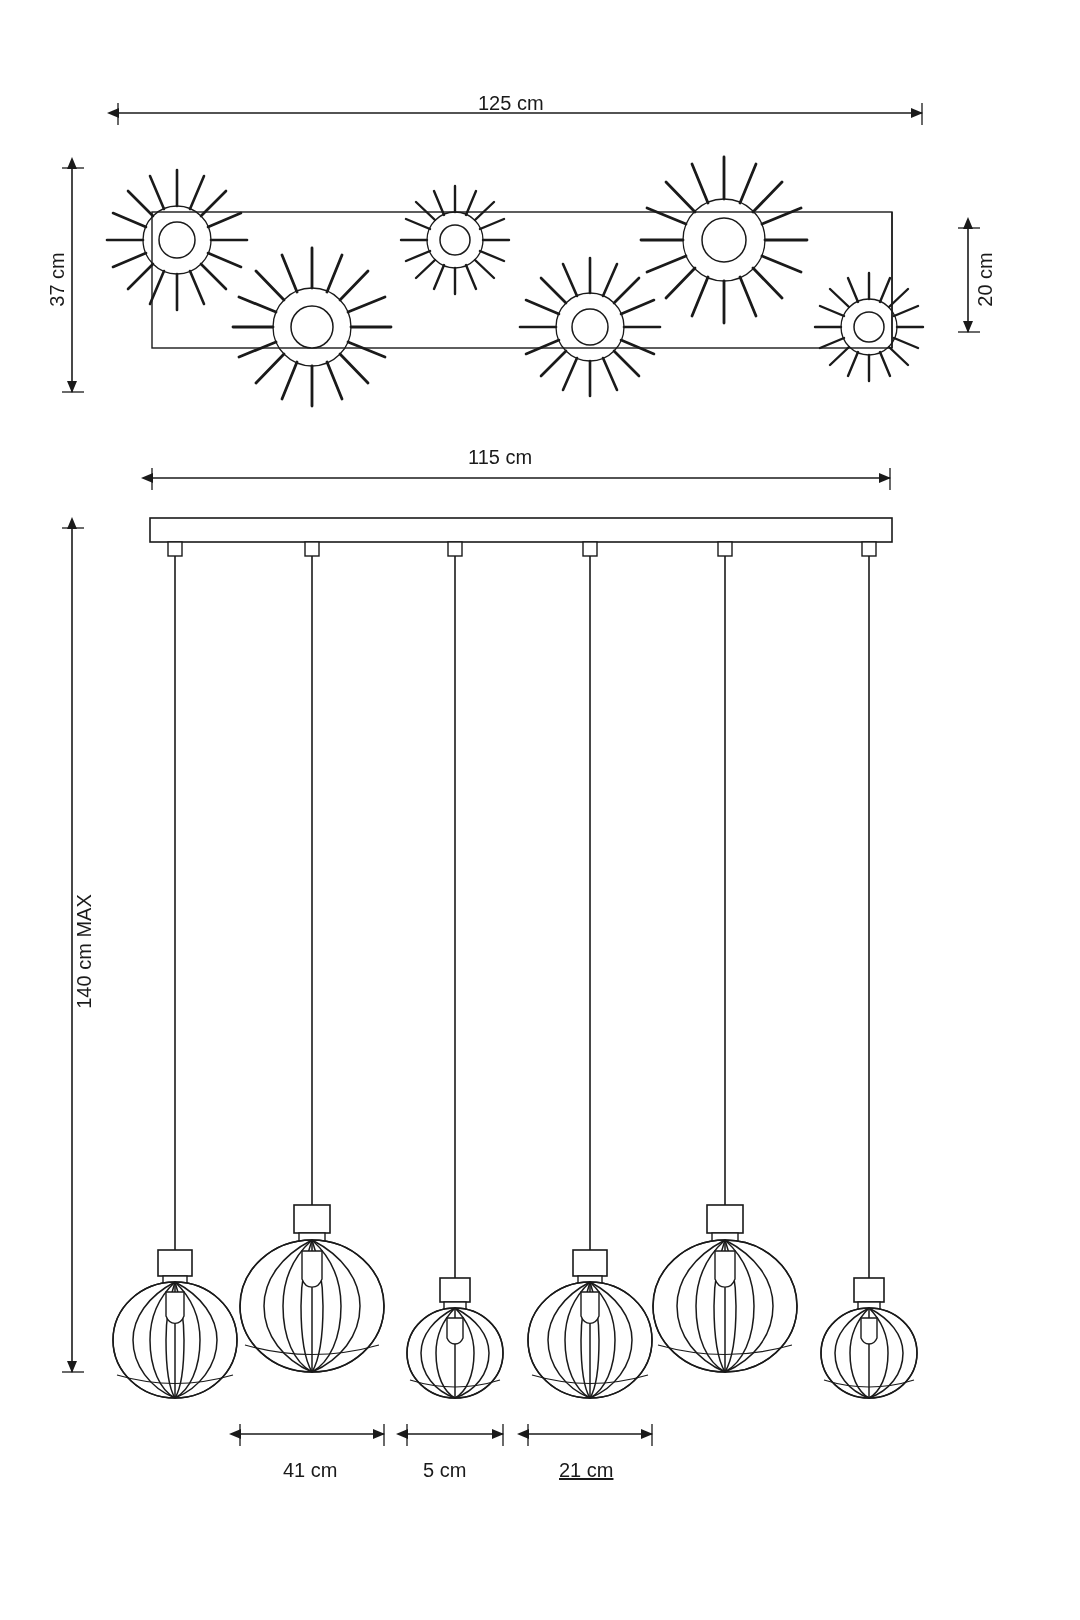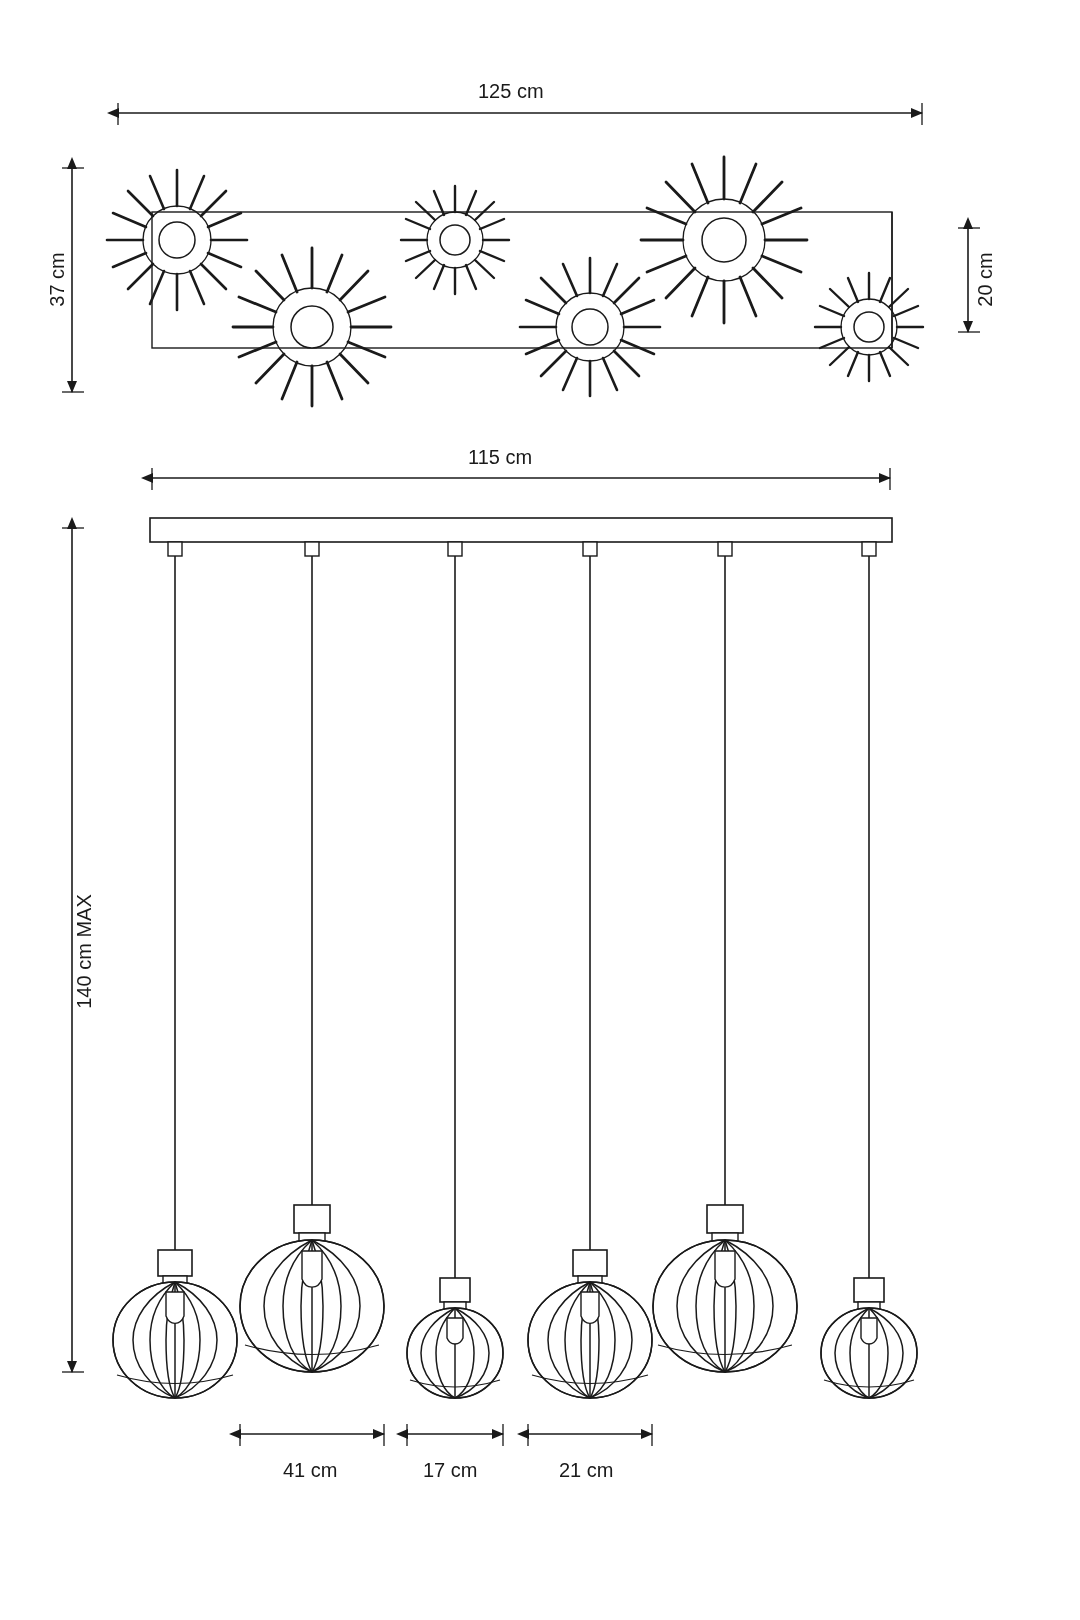"125 cm" div.dimlabel { top: 80px -> 92px }
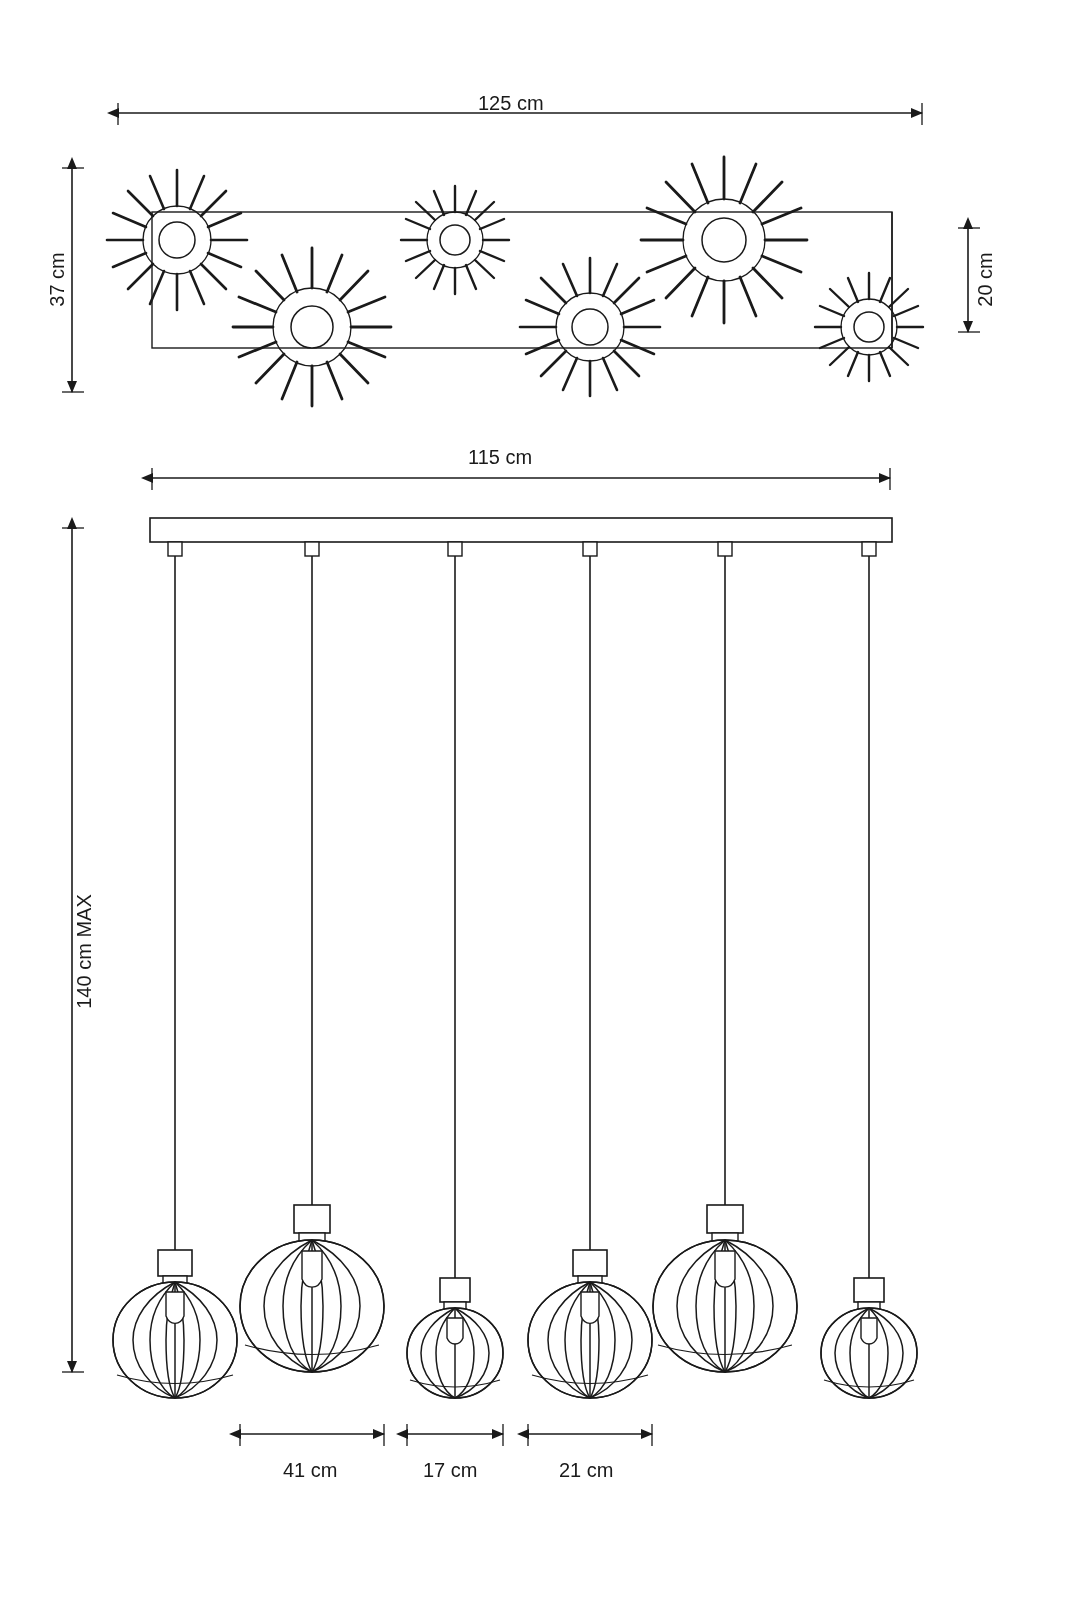"17 cm" div.dimlabel { text: 17 -> 5 }
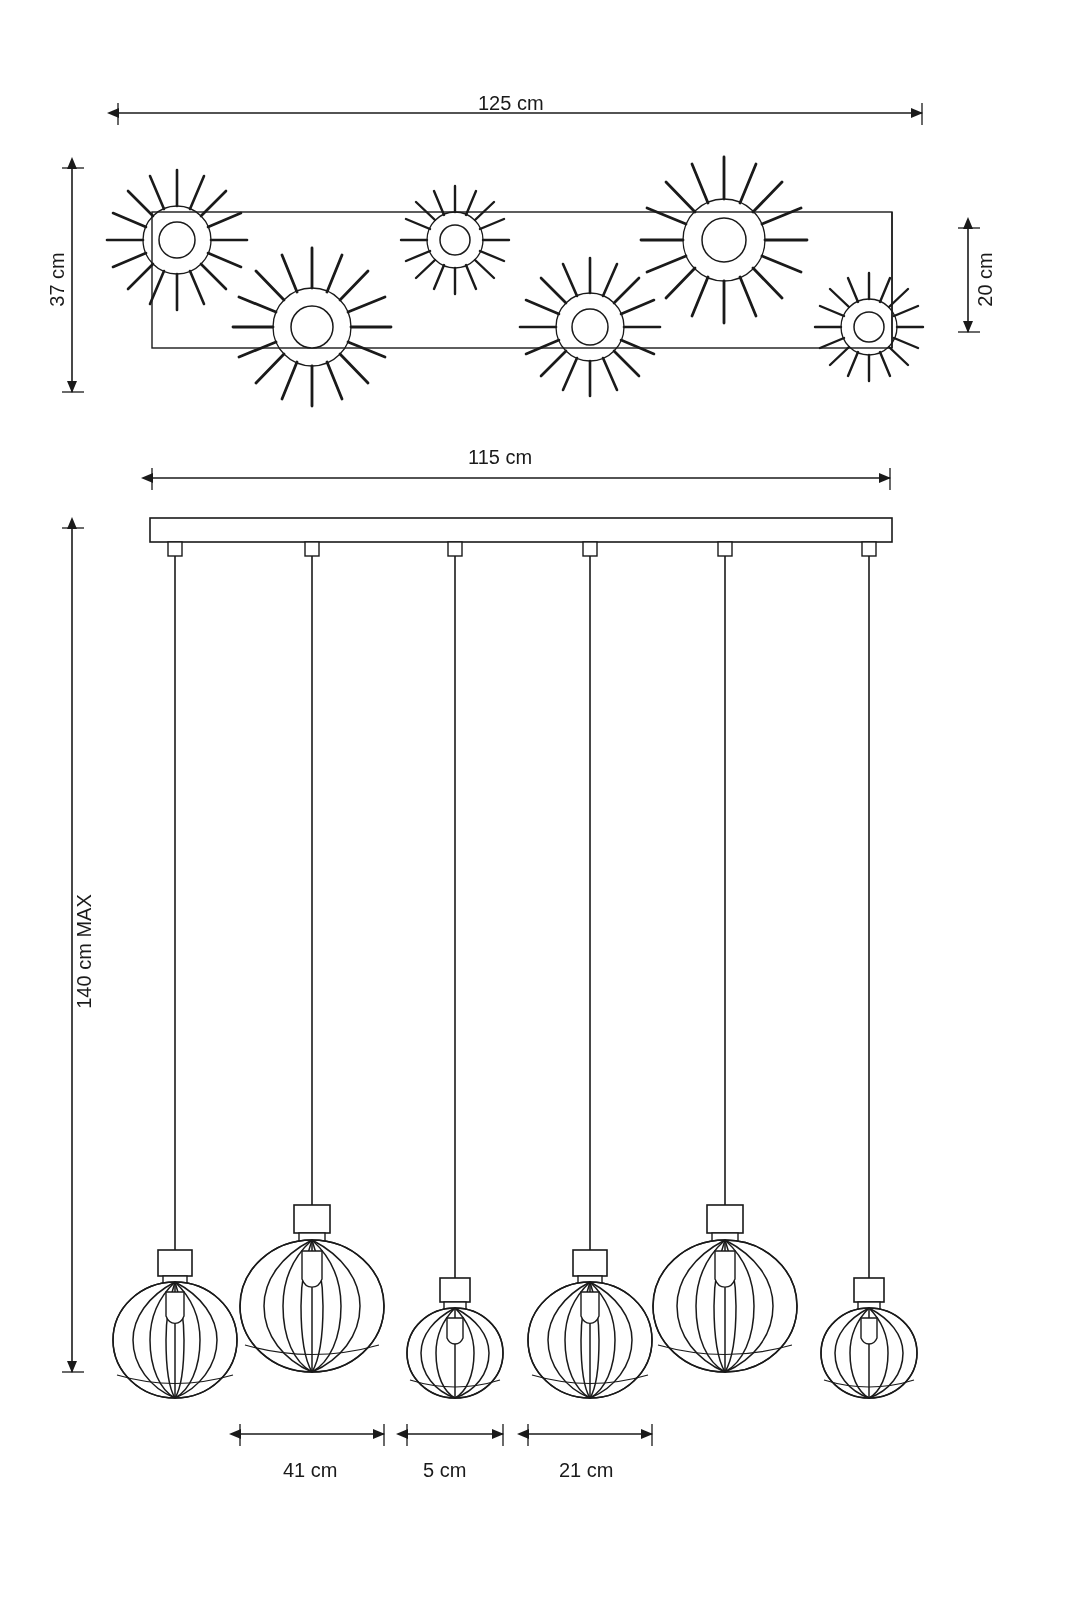"21 cm" div.dimlabel { text-decoration: none -> underline }
